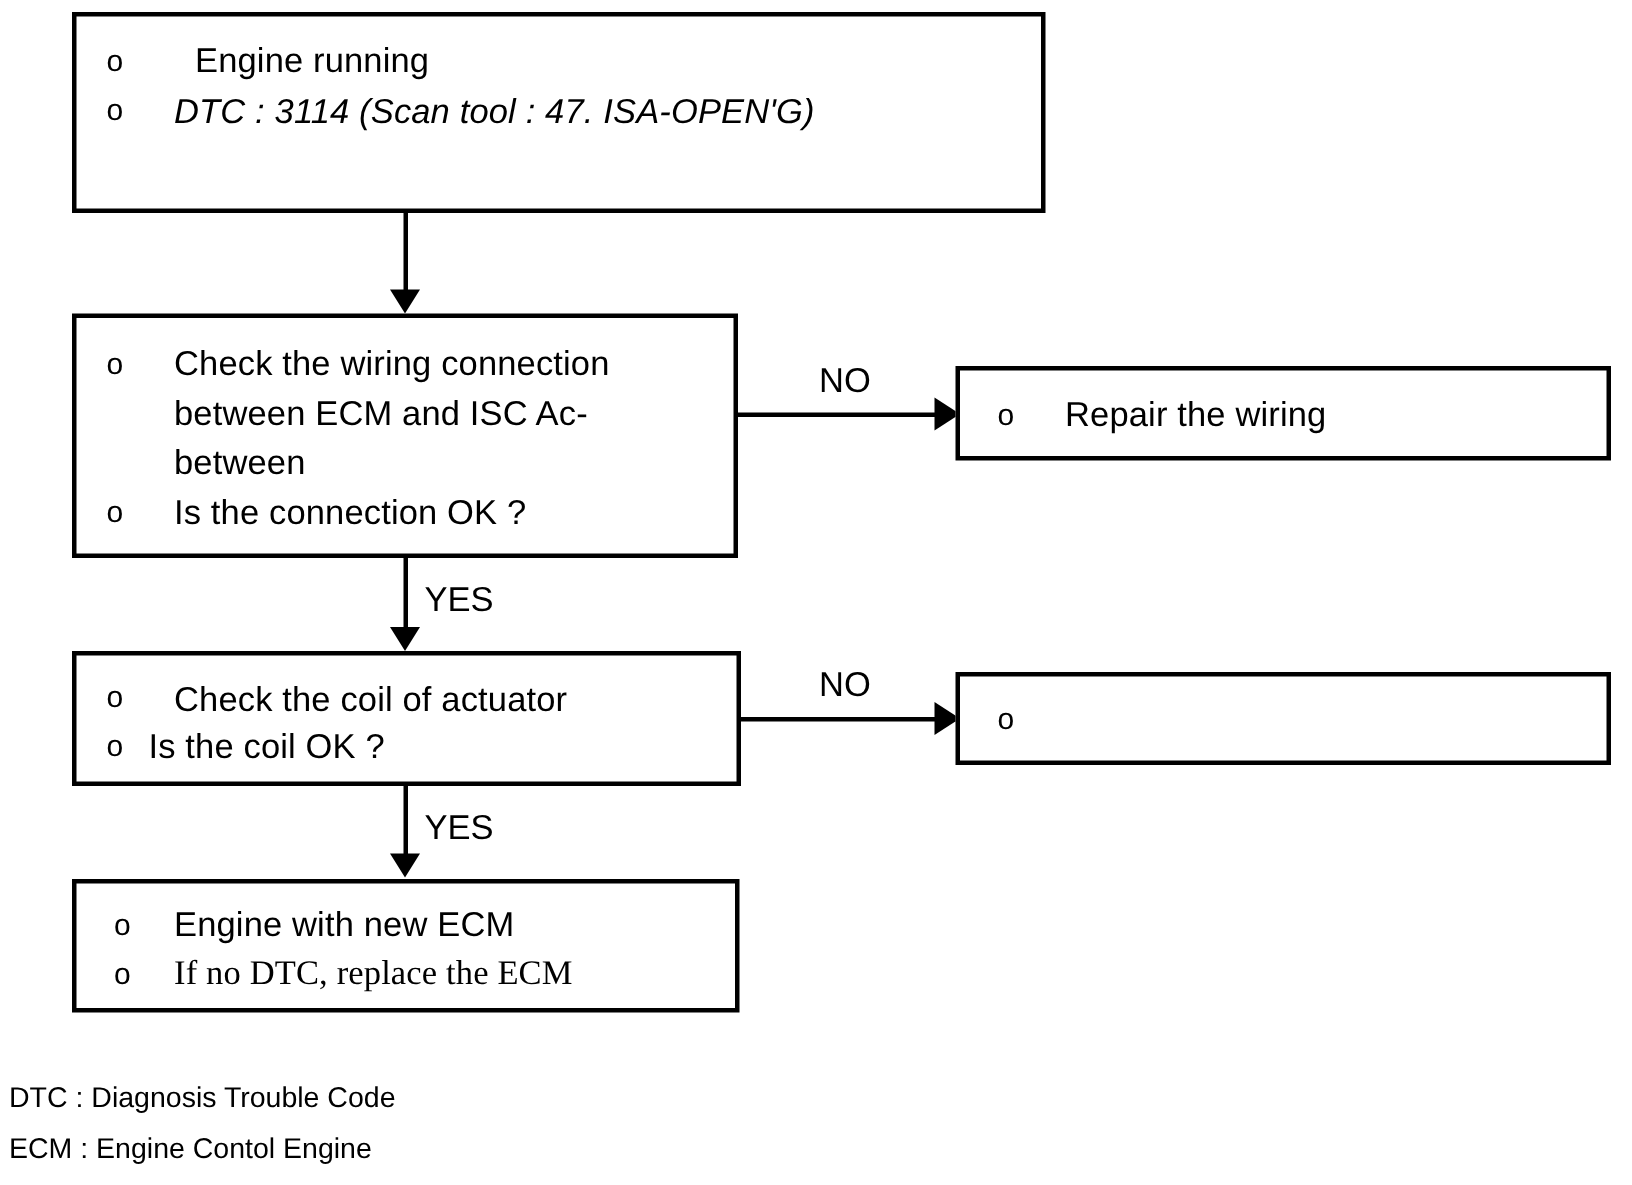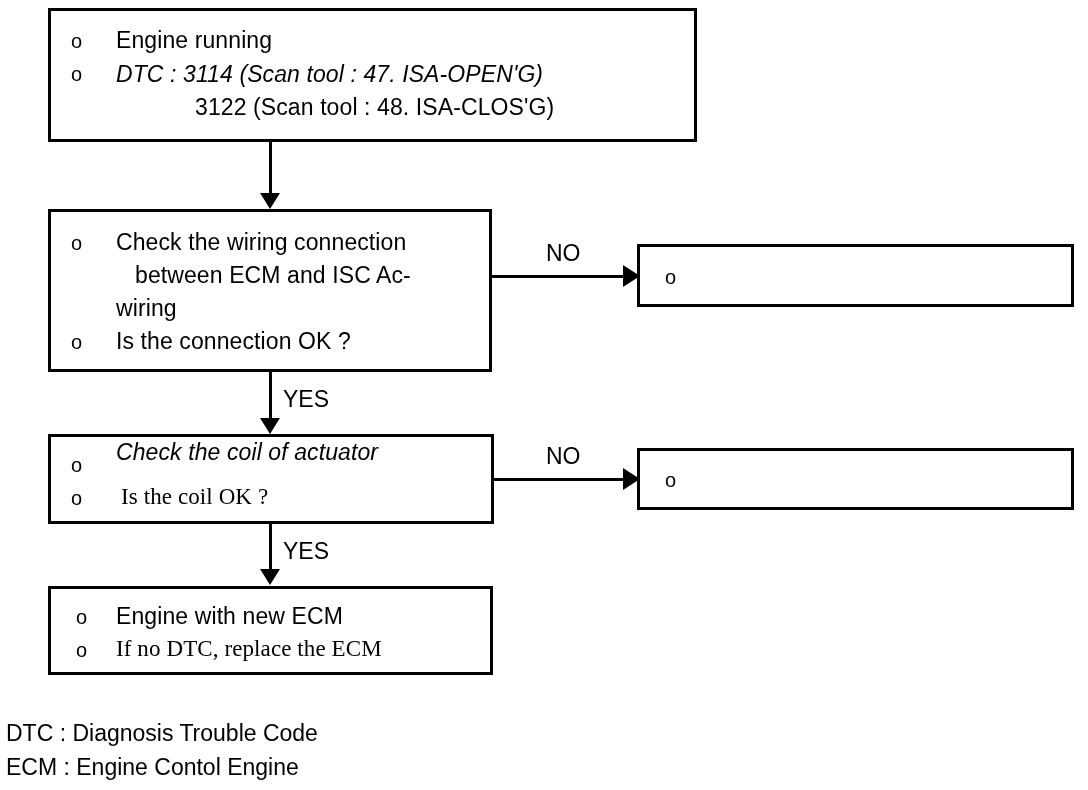"Engine running" span.rowtext { left: 65px -> 79px }
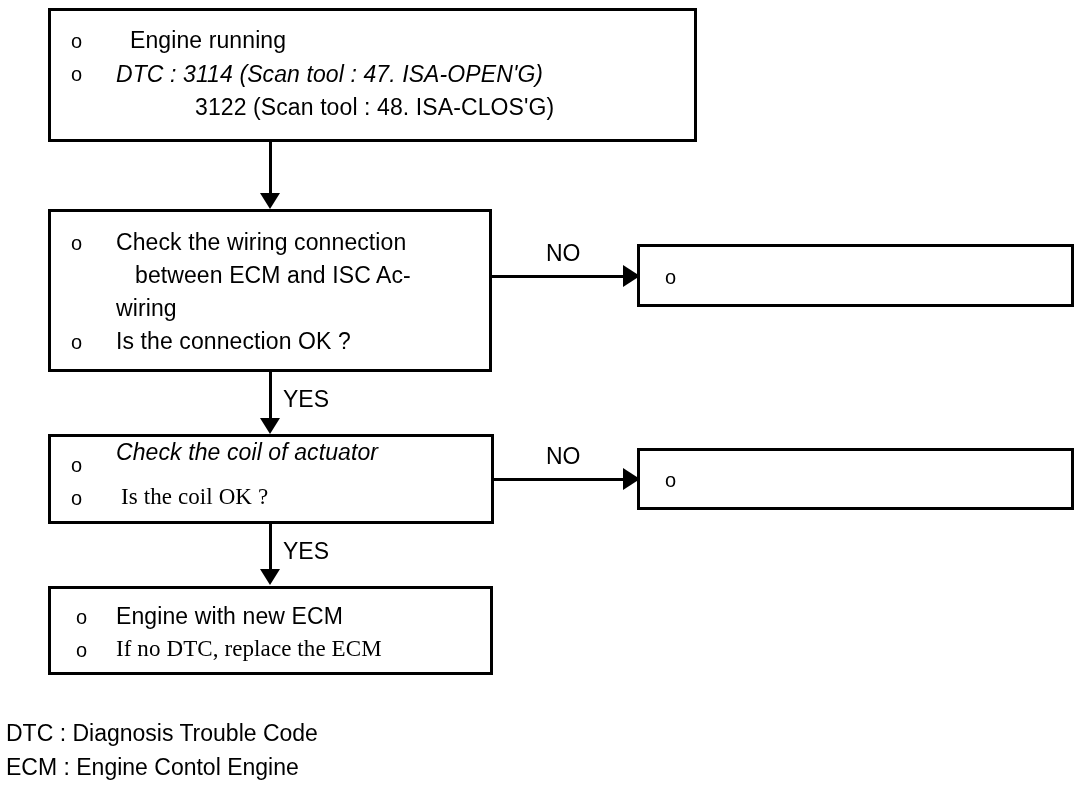"3122 (Scan tool : 48." span.rowtext { html: <span>3122 (Scan tool : 48. ISA-CLOS'G)</span> -> none }
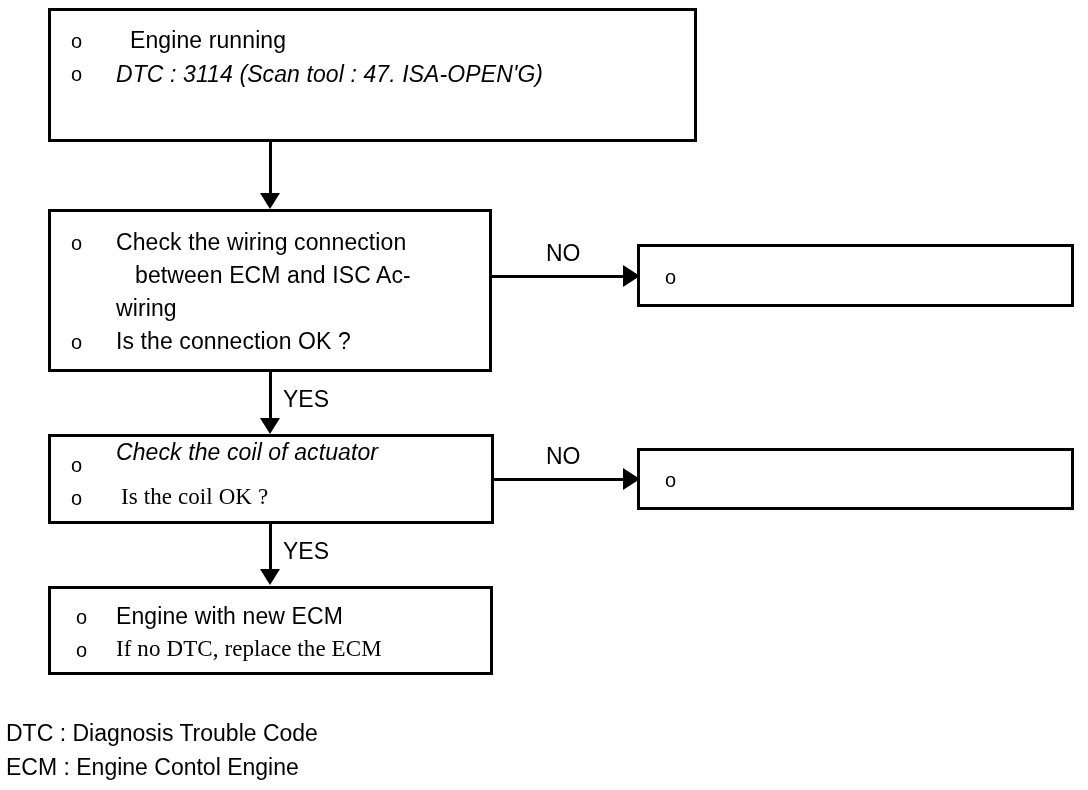"between ECM and ISC Ac-" span.rowtext { margin-left: 19px -> none }
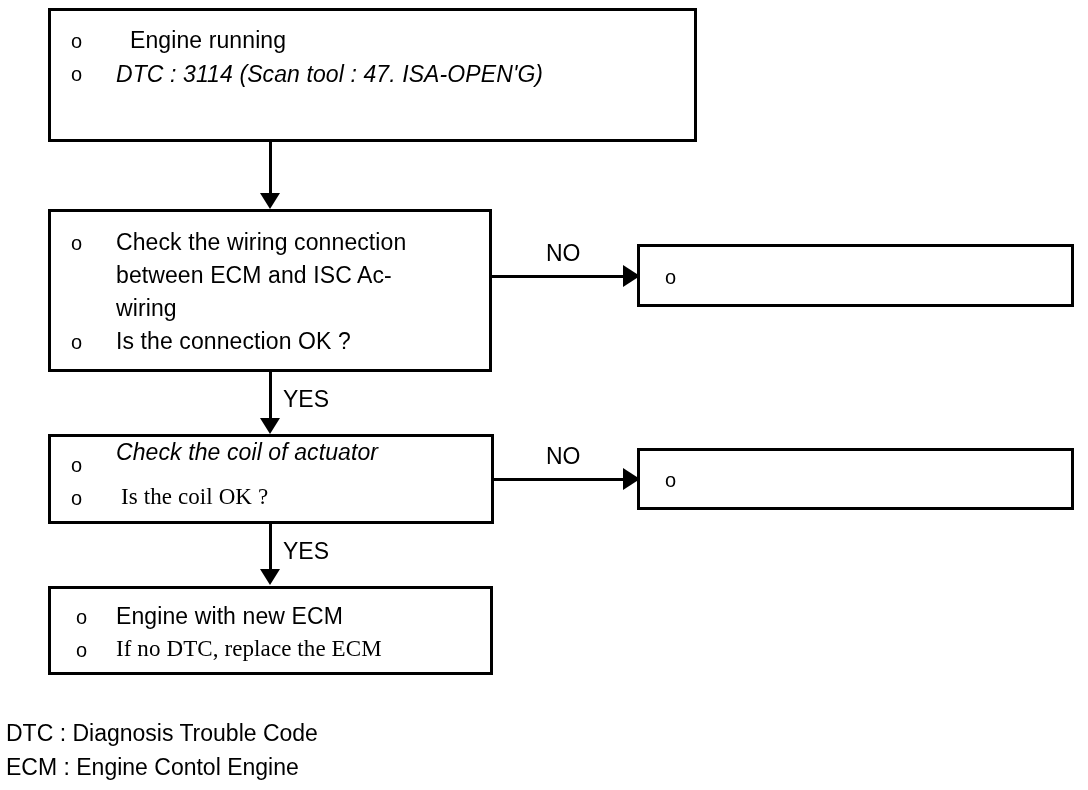"Repair the wiring" span.rowtext { html: none -> <span>Repair the wiring</span> }
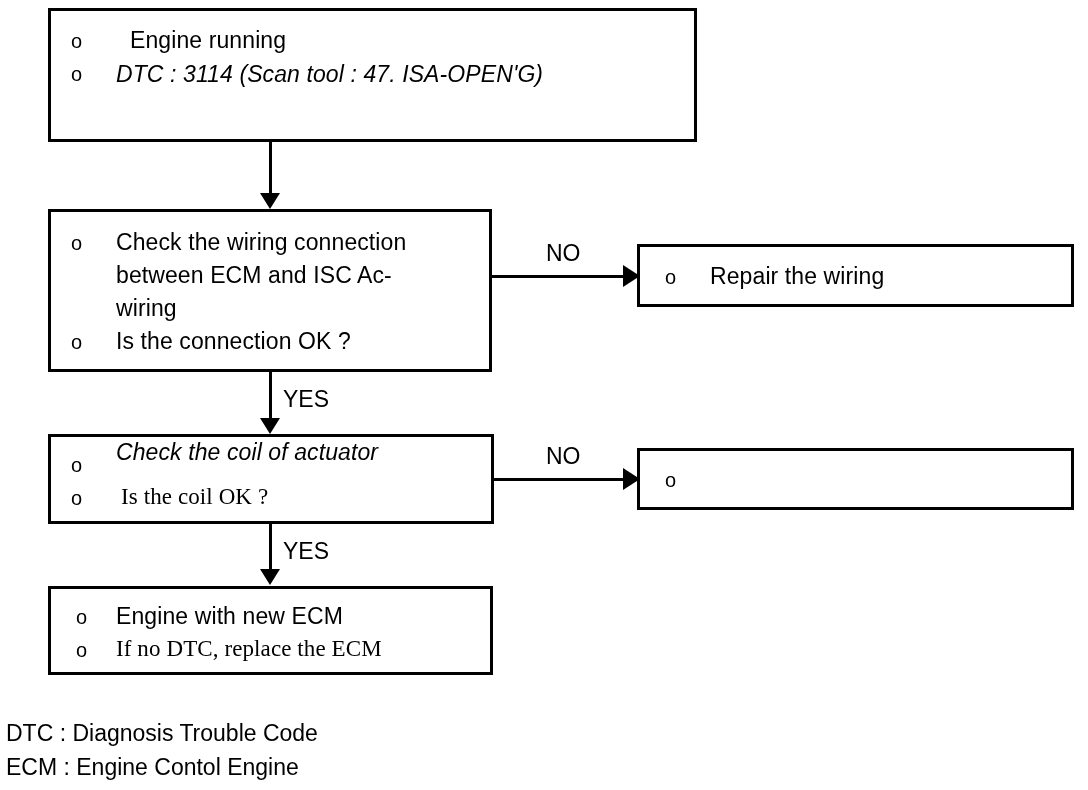"wiring" span.rowtext { text: wiring -> between }
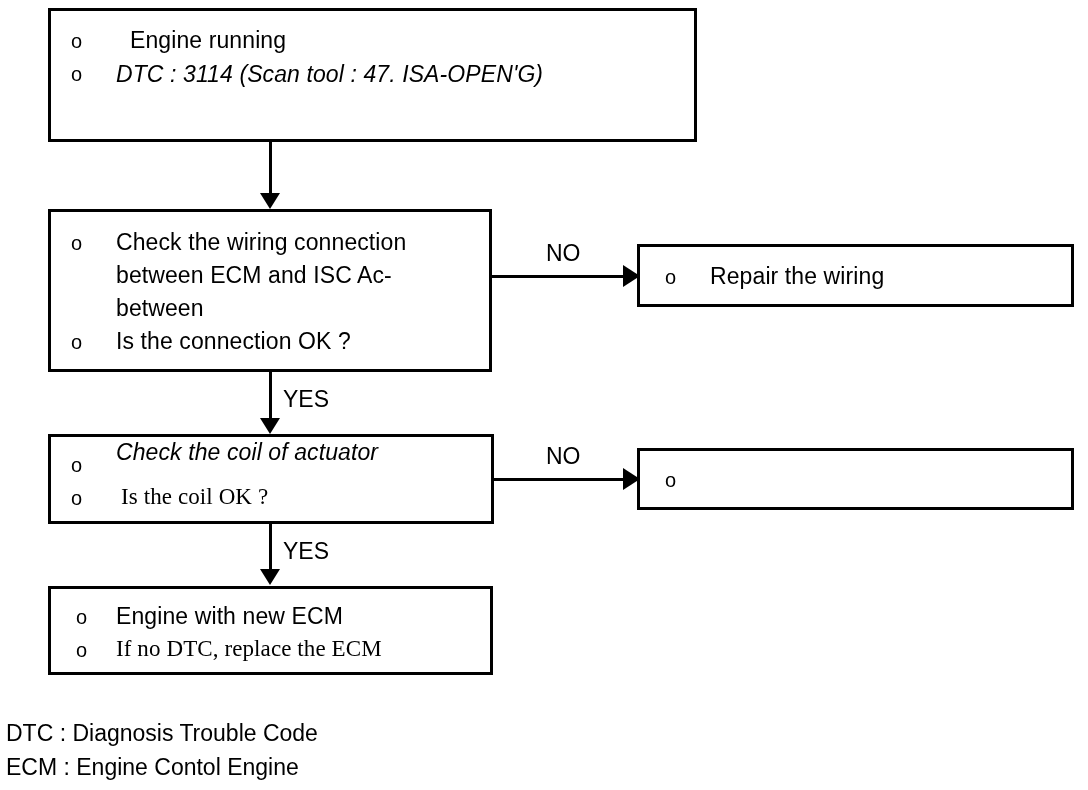"Check the coil of actuator" span.rowtext { font-style: italic -> none; top: 2px -> 16px }
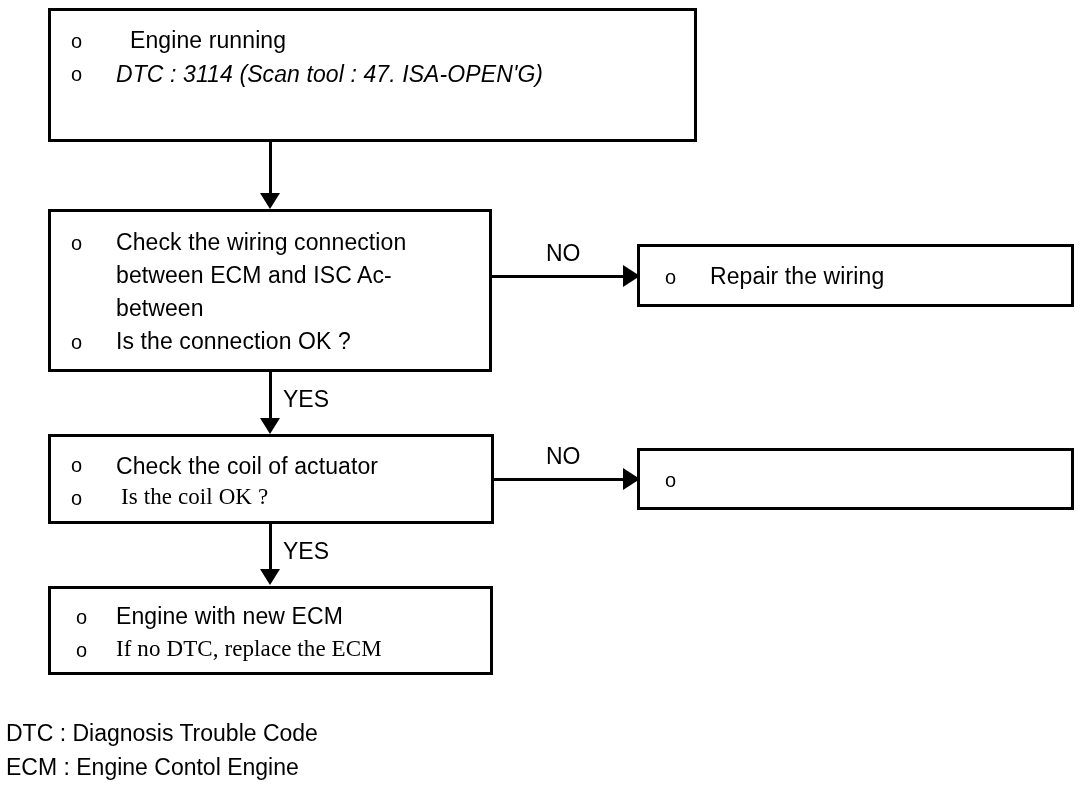"Is the coil OK ?" span.rowtext { font-family: Liberation Serif, serif -> none; left: 70px -> 48px }
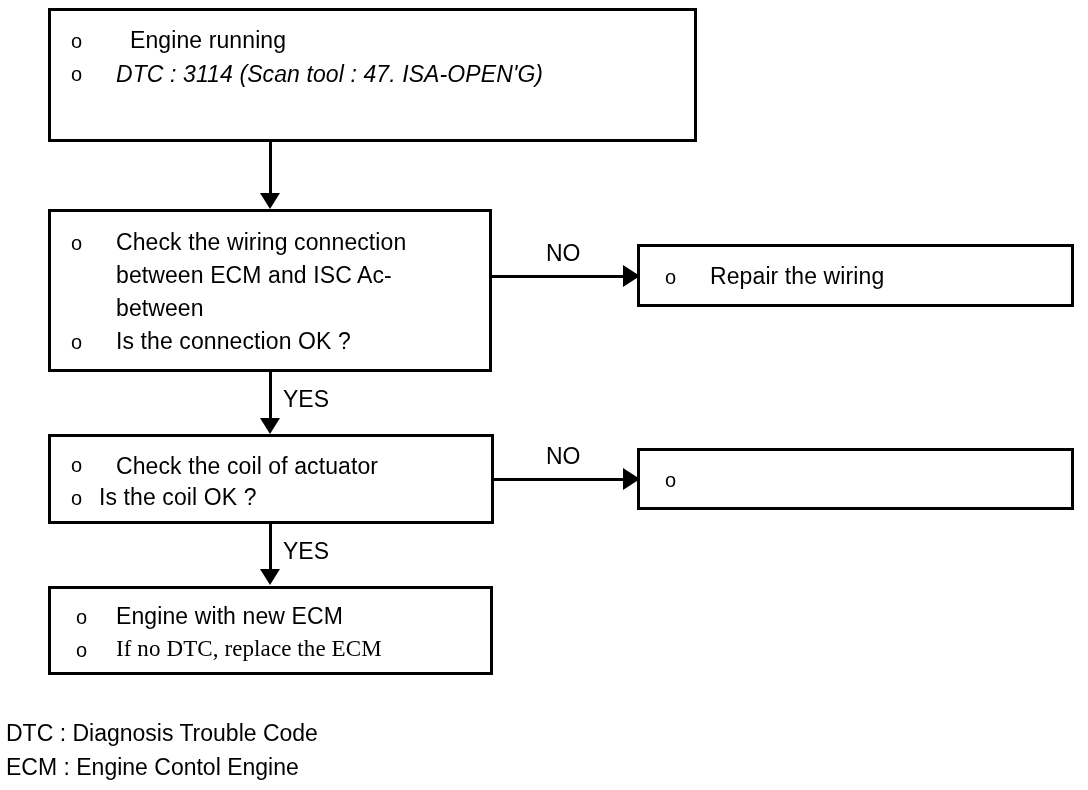"DTC : Diagnosis Trouble Code" .legend-line { font-size: 23px -> 19px }
